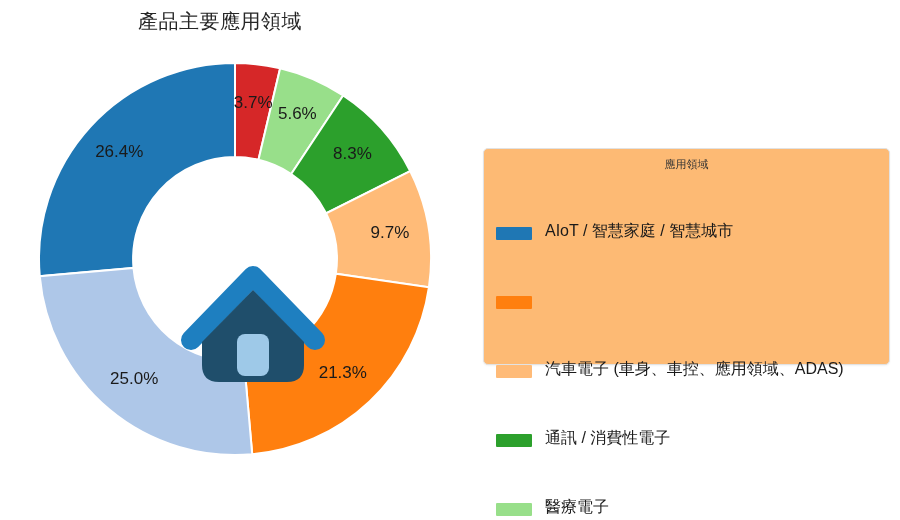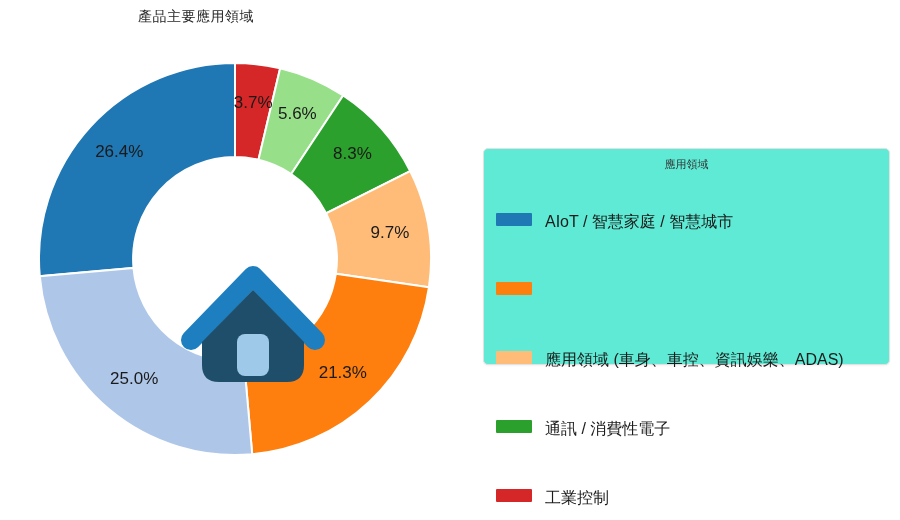"產品主要應用領域" #chart-title { font-size: 14px -> 20px }
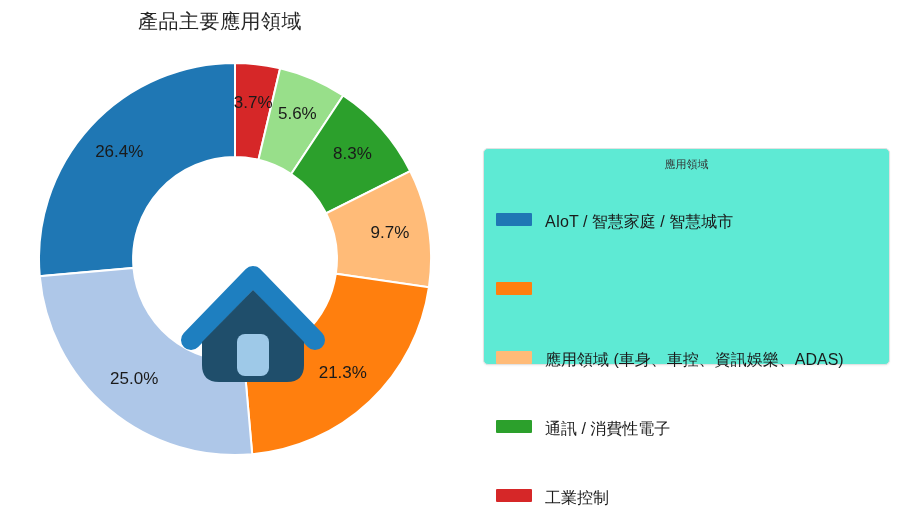"應用領域" #legend-box { background: #5eead4 -> #fdba74 }
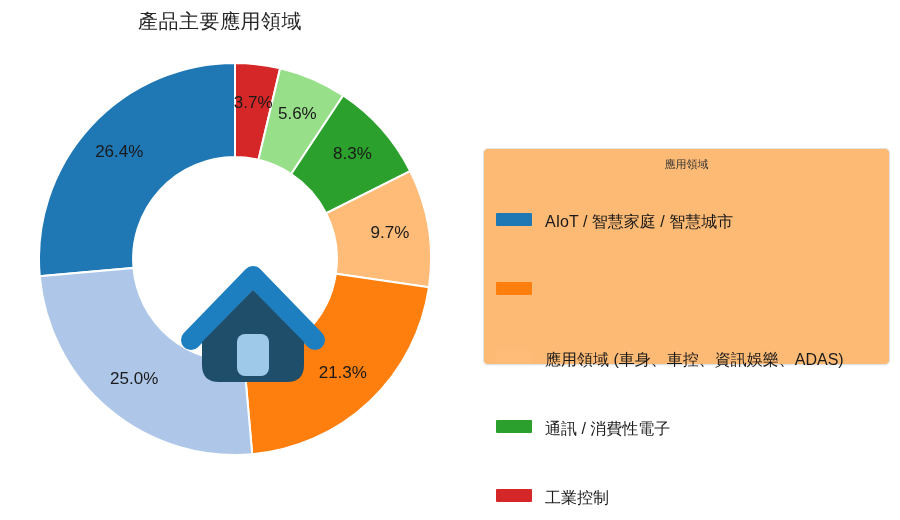"AIoT / 智慧家庭 / 智慧城市" .legend-row { align-items: flex-start -> flex-end }
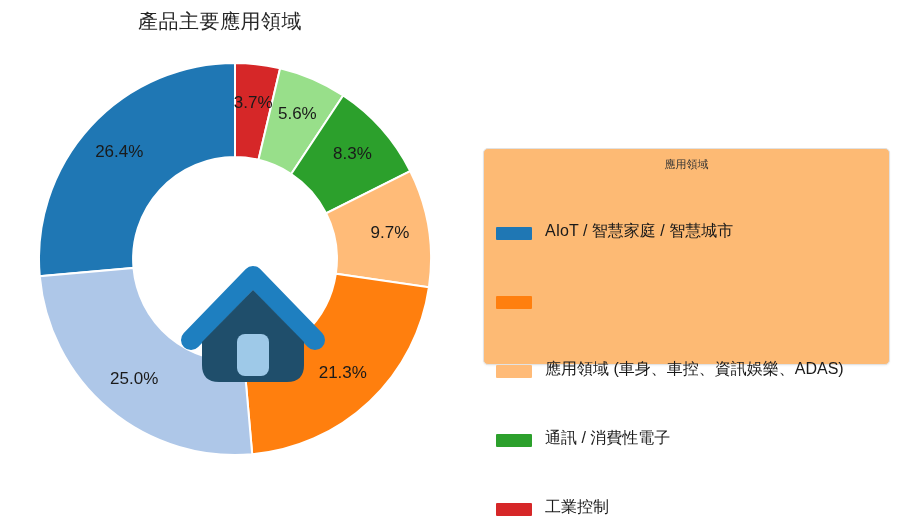"應用領域 (車身、車控、資訊娛樂、ADAS)" span.legend-label { text: 應用領域 (車身、車控、資訊娛樂 -> 汽車電子 (車身、車控、應用領域 }
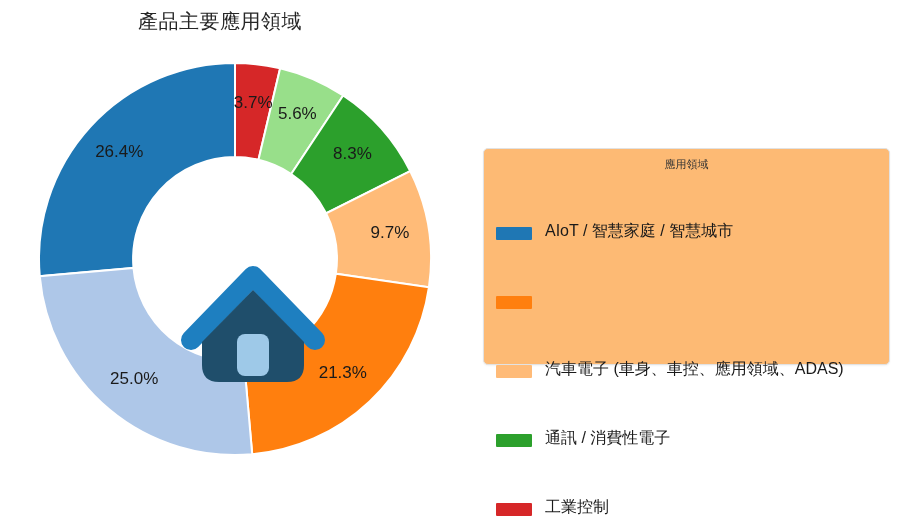"醫療電子" div.legend-row { html: none -> <div> <span></span> <span>醫療電子</span> </div> }
